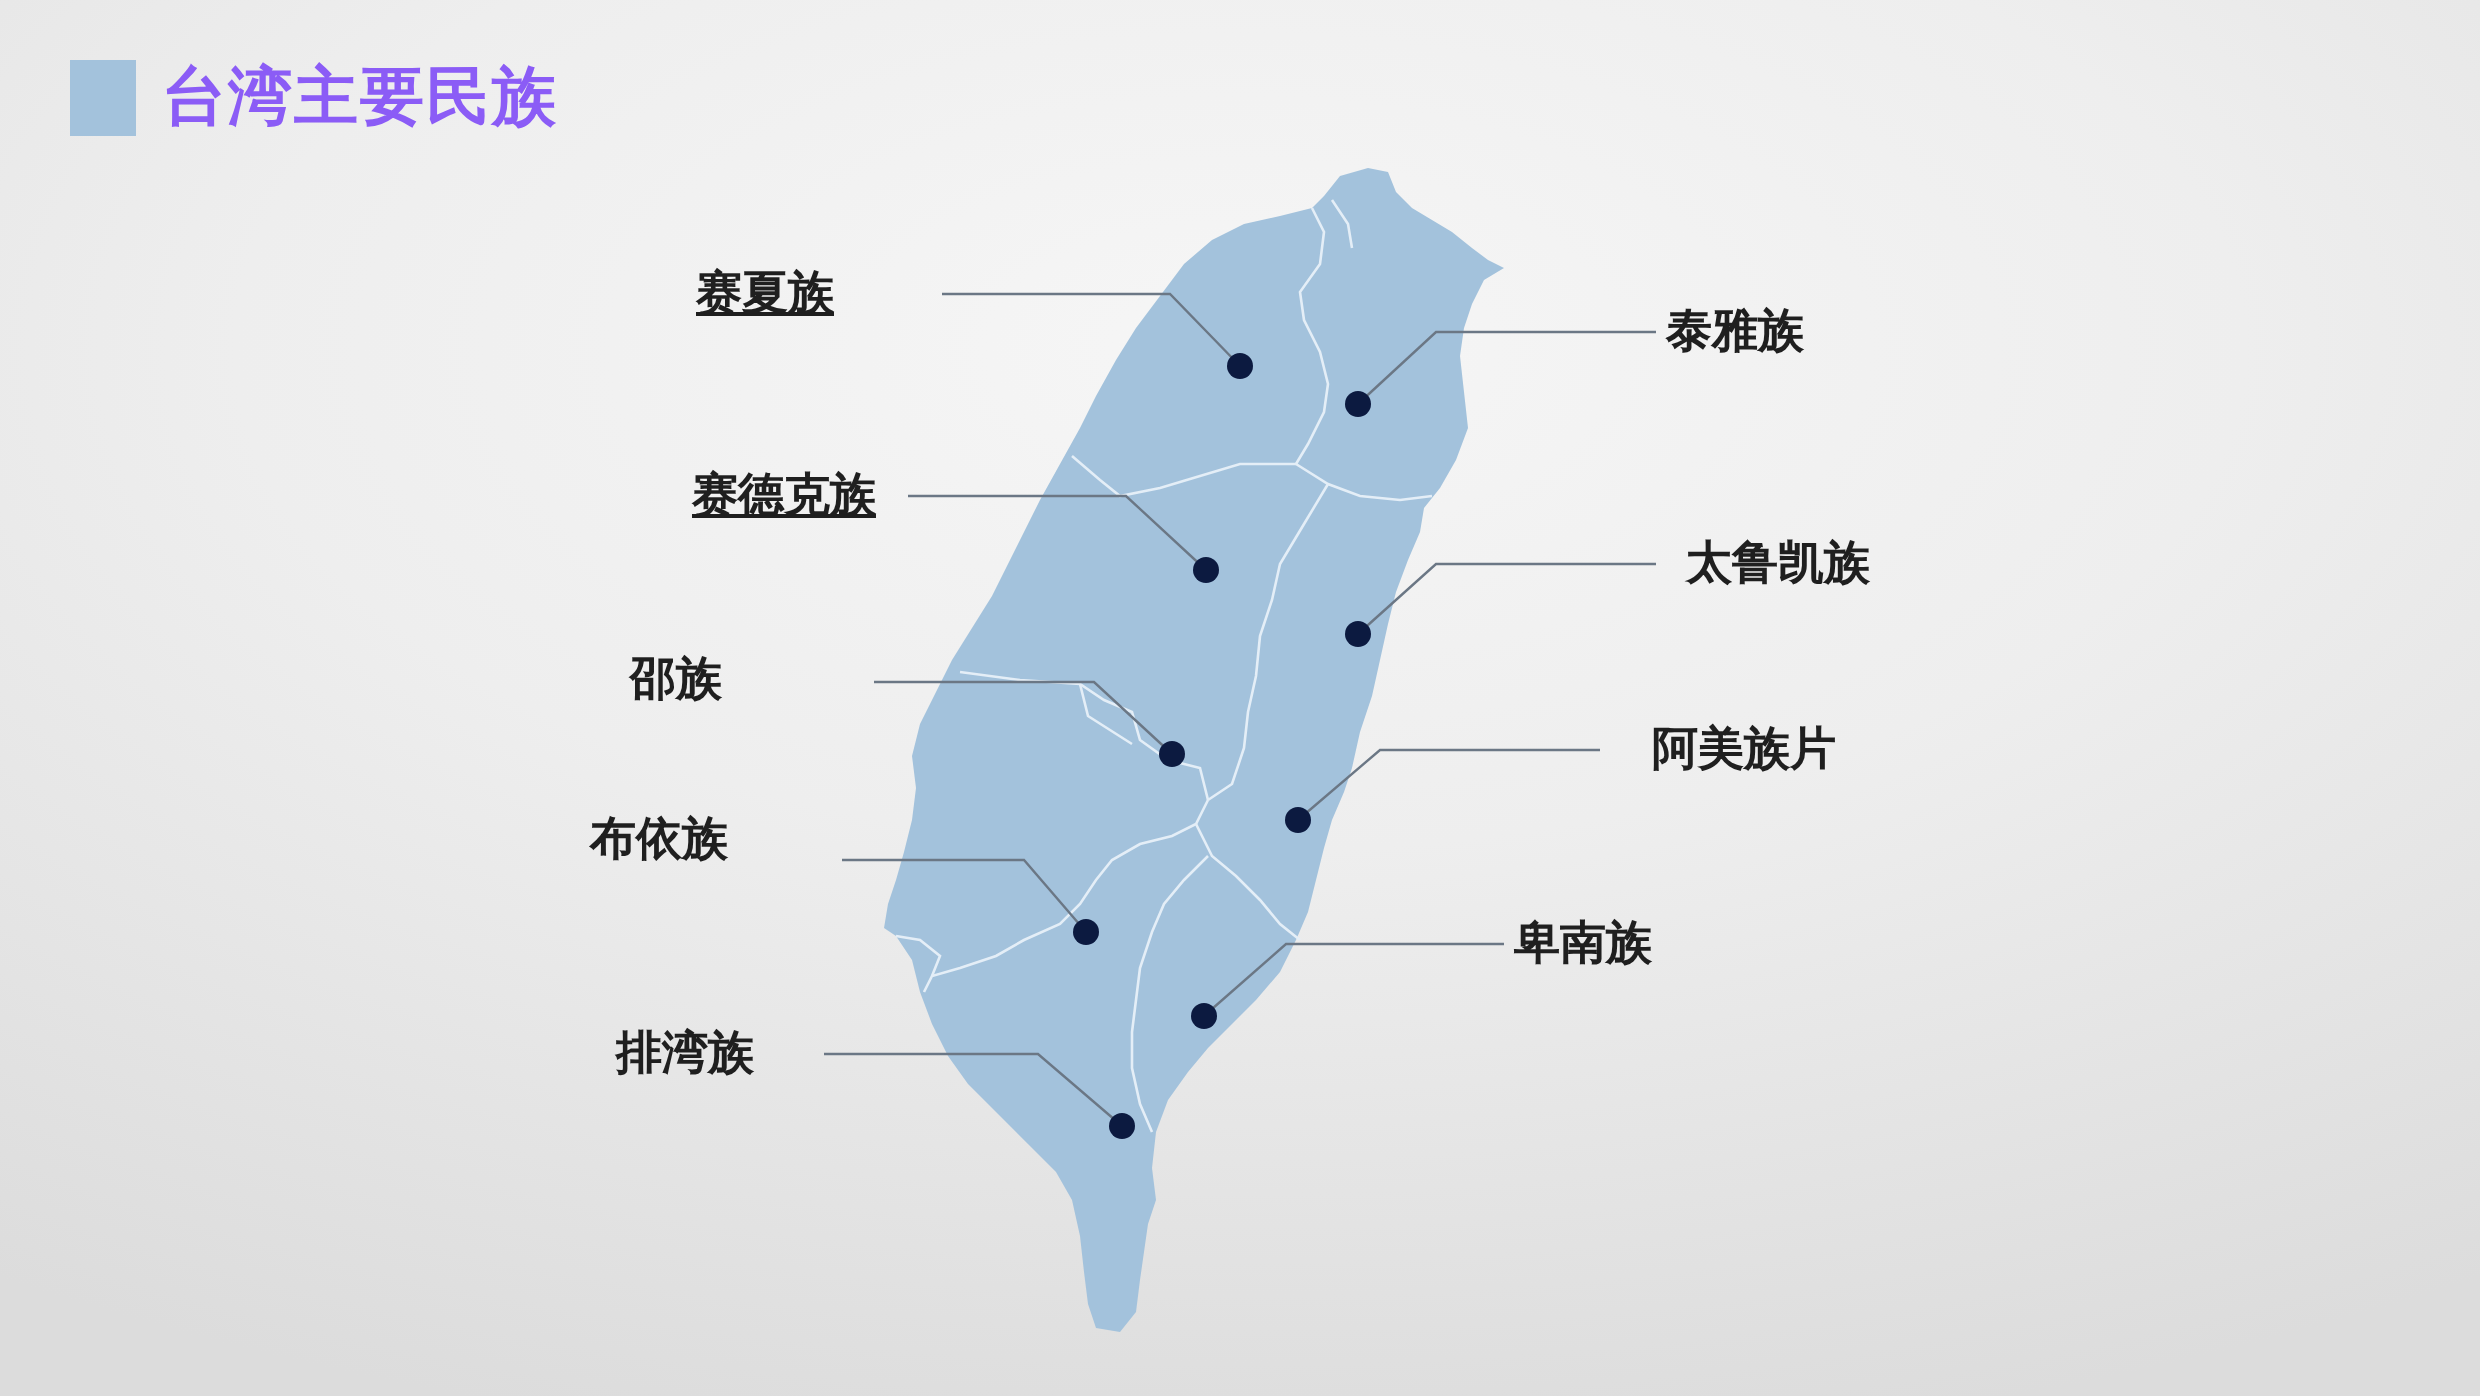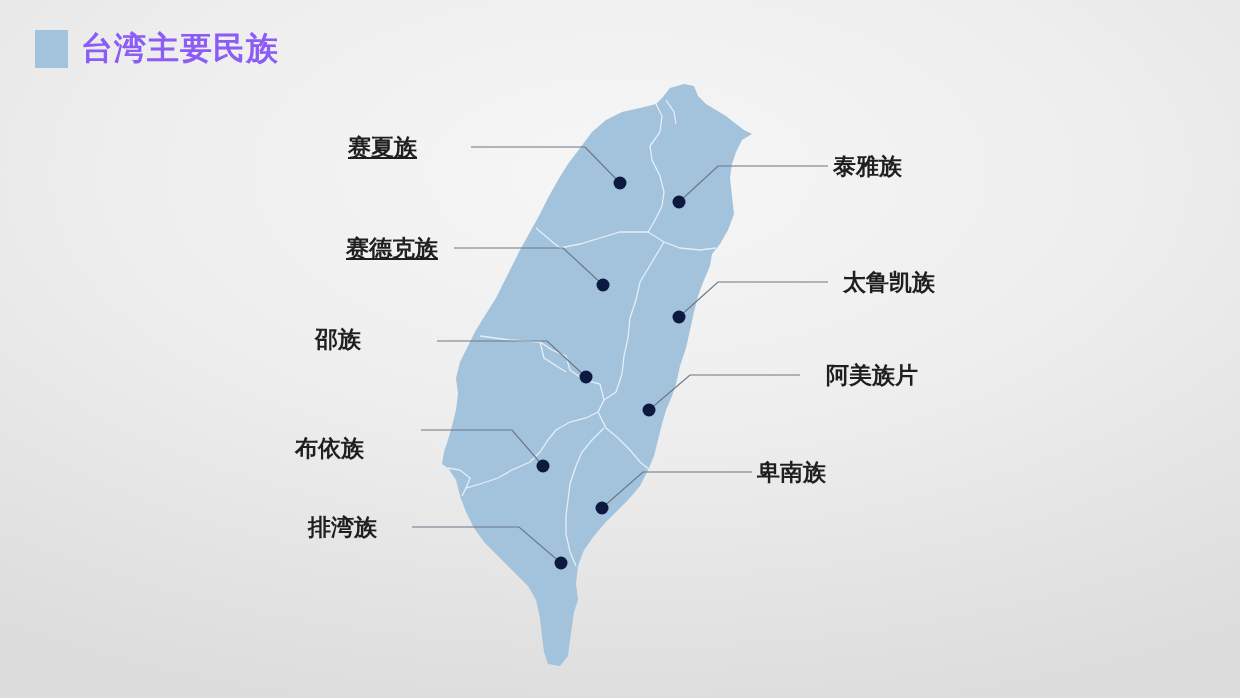"布依族" div.label { top: 437px -> 409px }
